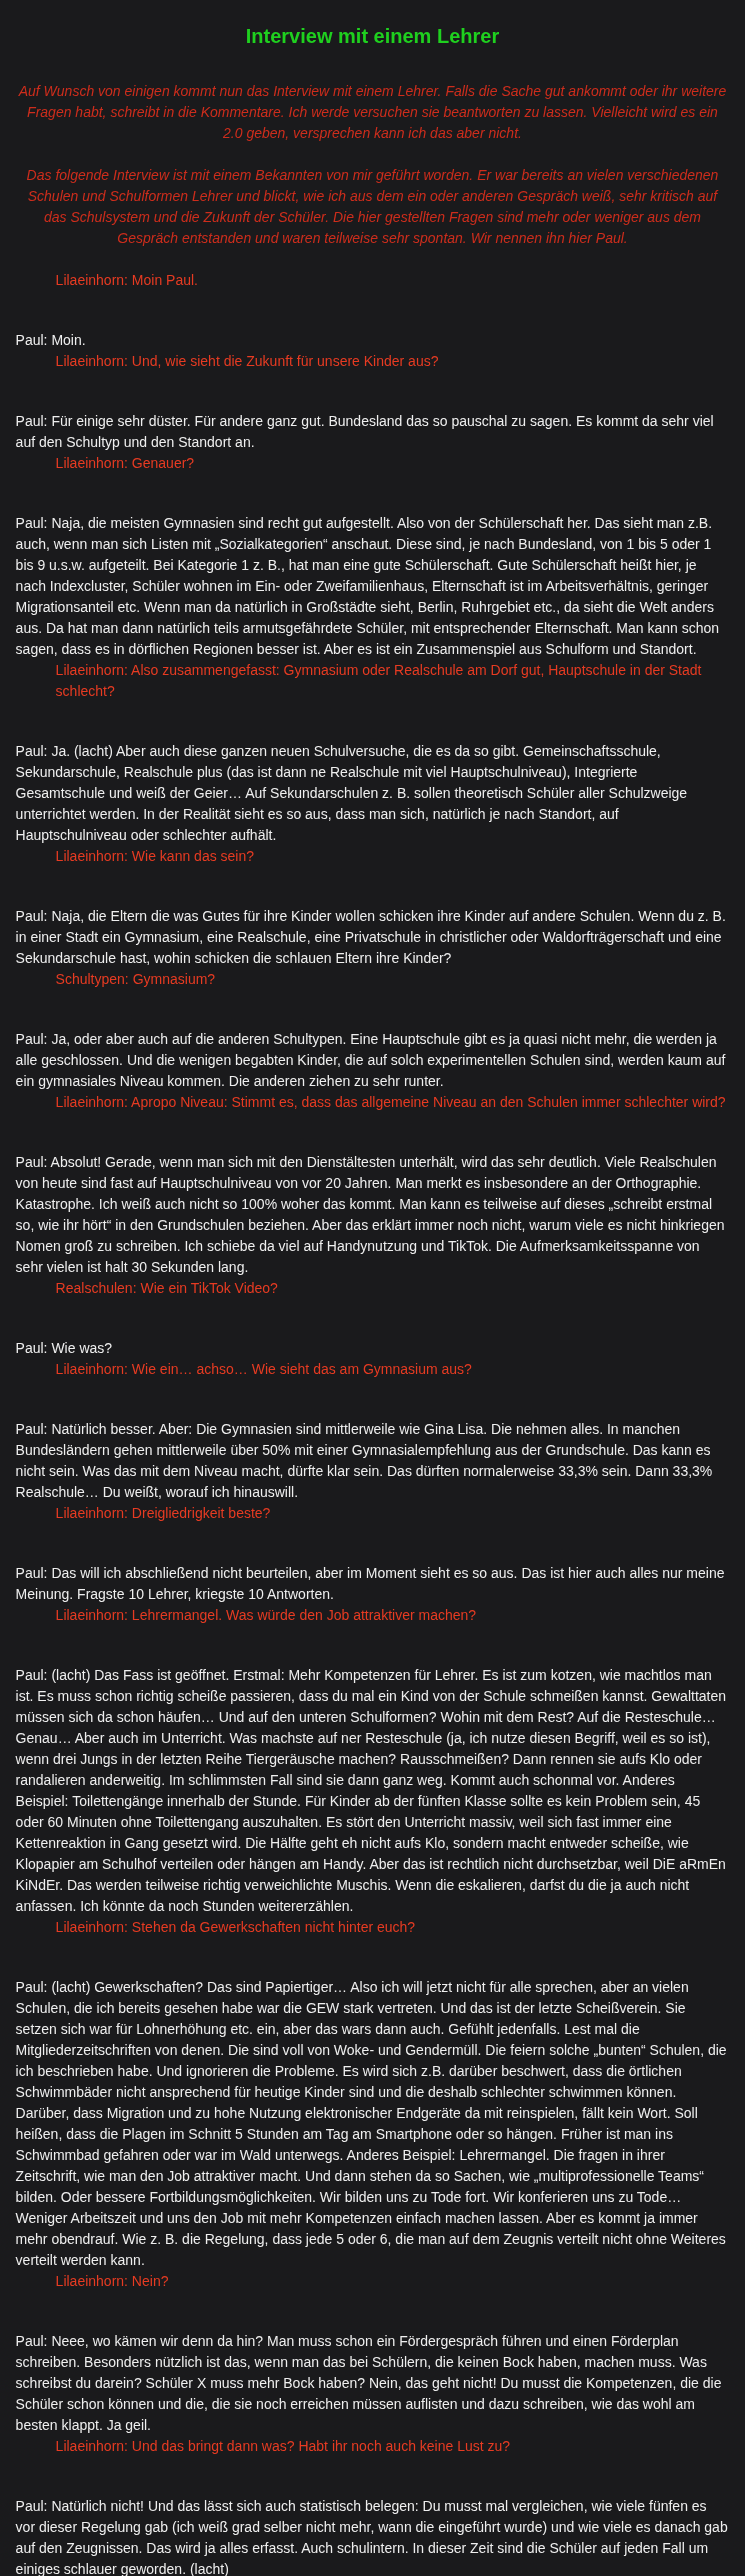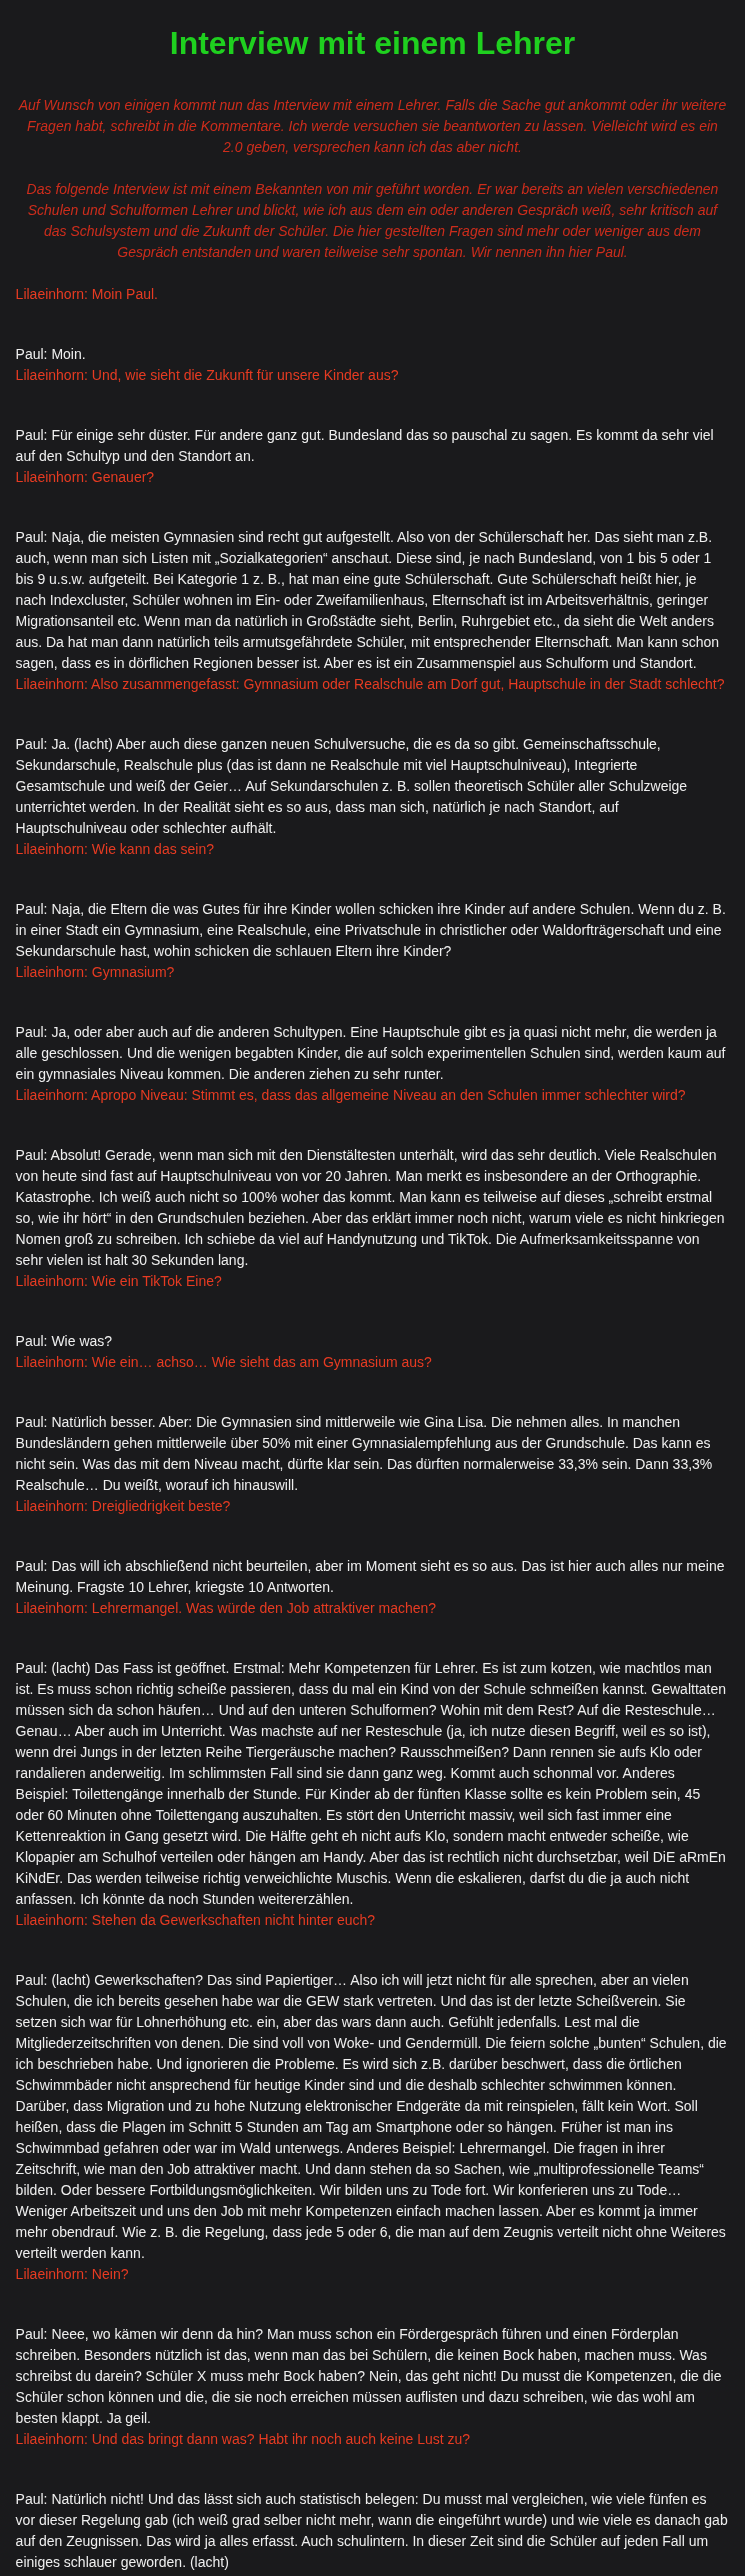"Interview mit einem Lehrer" h1.title { font-size: 32px -> 20px }
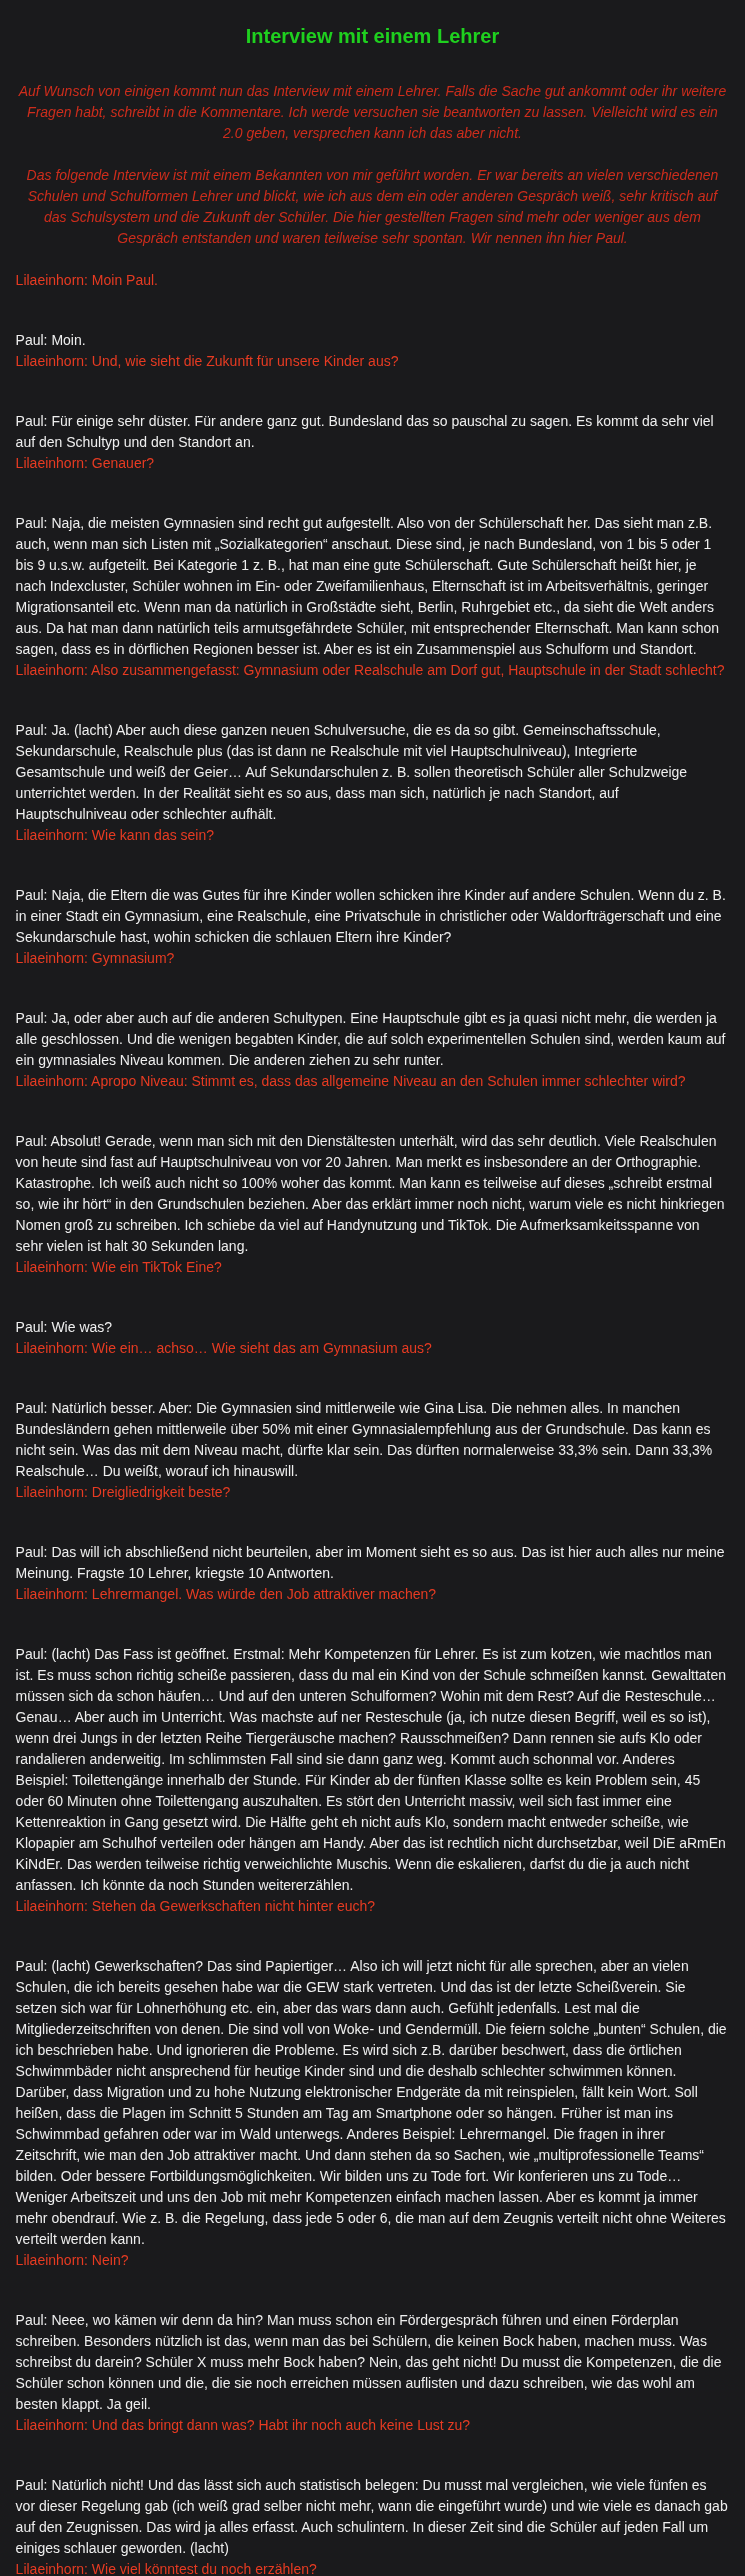"Lilaeinhorn: Moin Paul." .dialogue .turn.question { margin-left: none -> 40px }
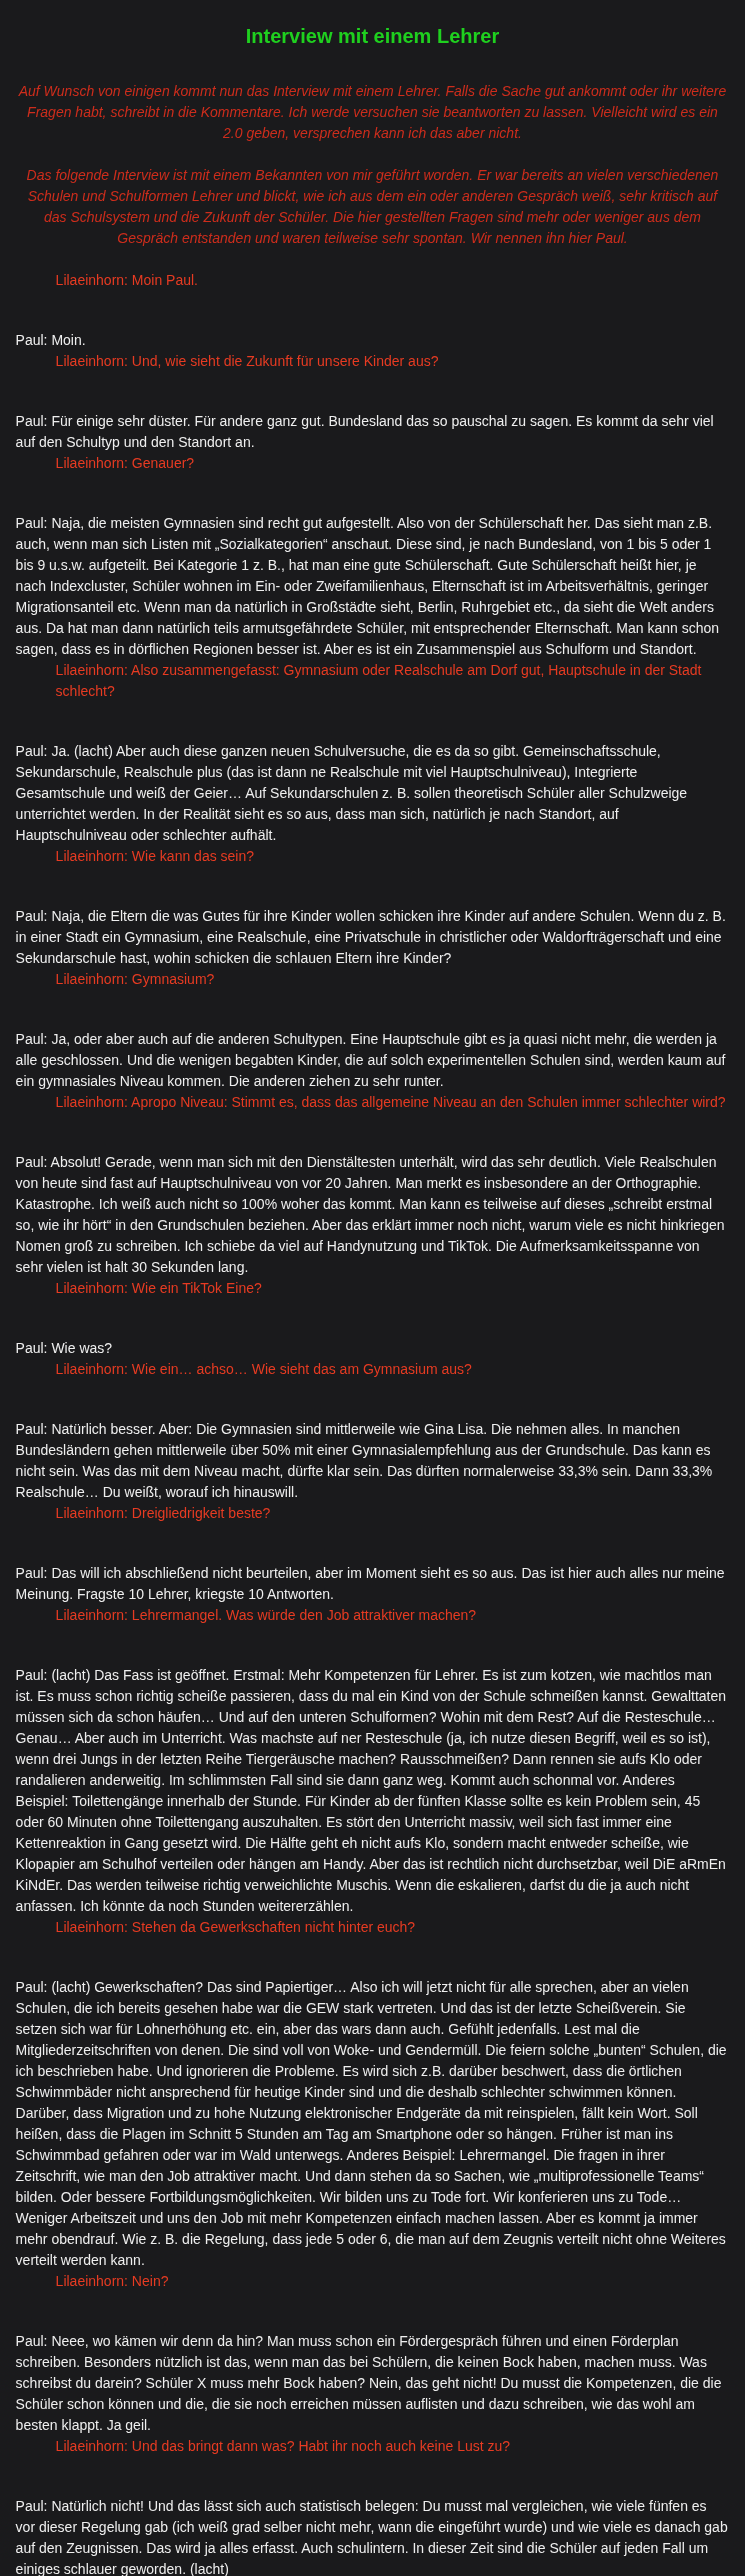"Lilaeinhorn: Gymnasium?" div.turn { text: Lilaeinhorn -> Schultypen }
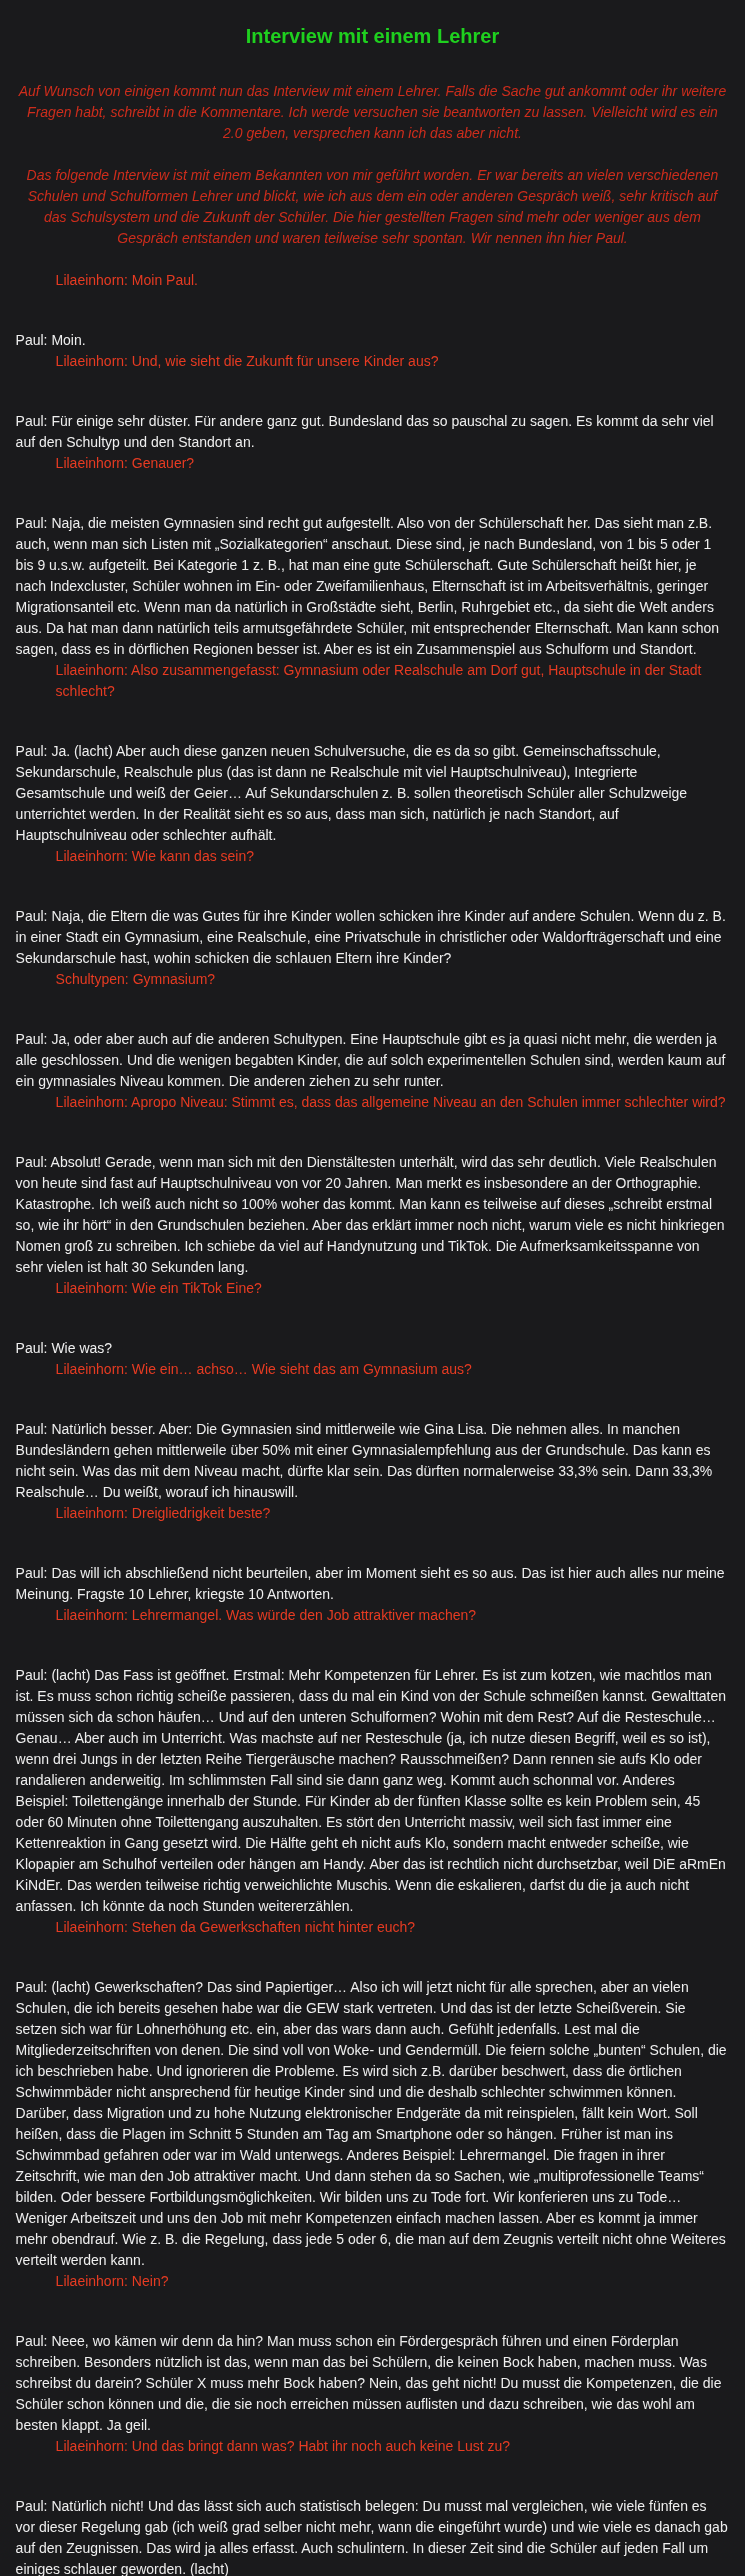"Lilaeinhorn: Wie ein TikTok Eine?" div.turn { text: Lilaeinhorn: Wie ein TikTok Eine -> Realschulen: Wie ein TikTok Video }
